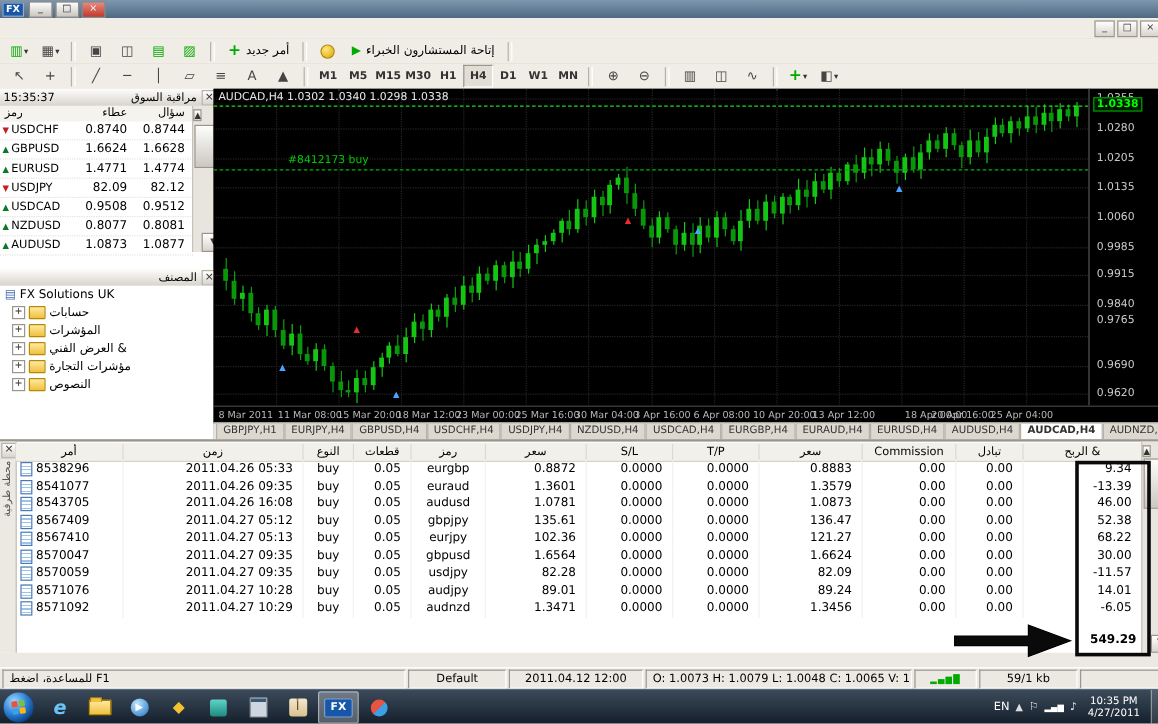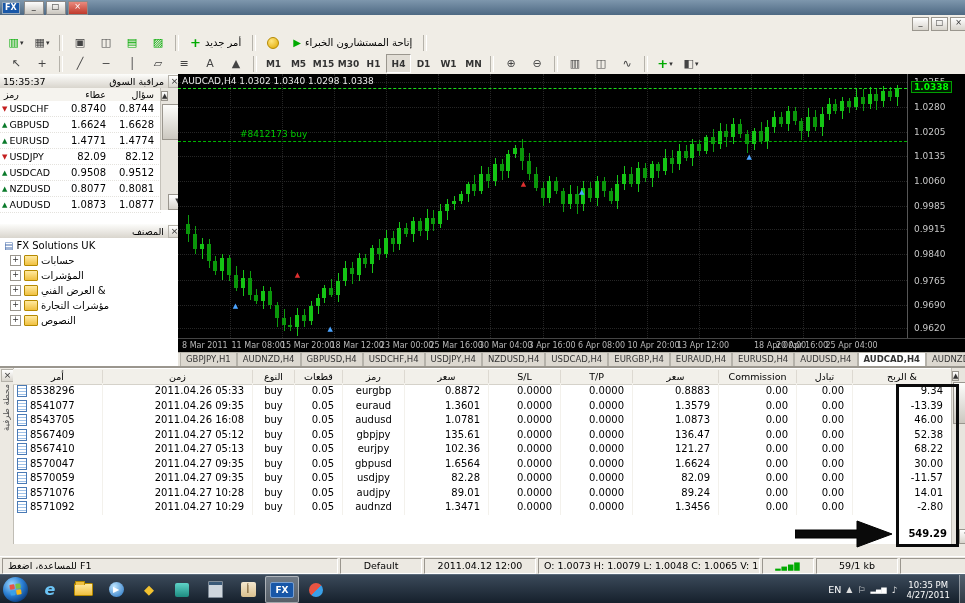"0.9765" div.ptick { top: 202px -> 188px }
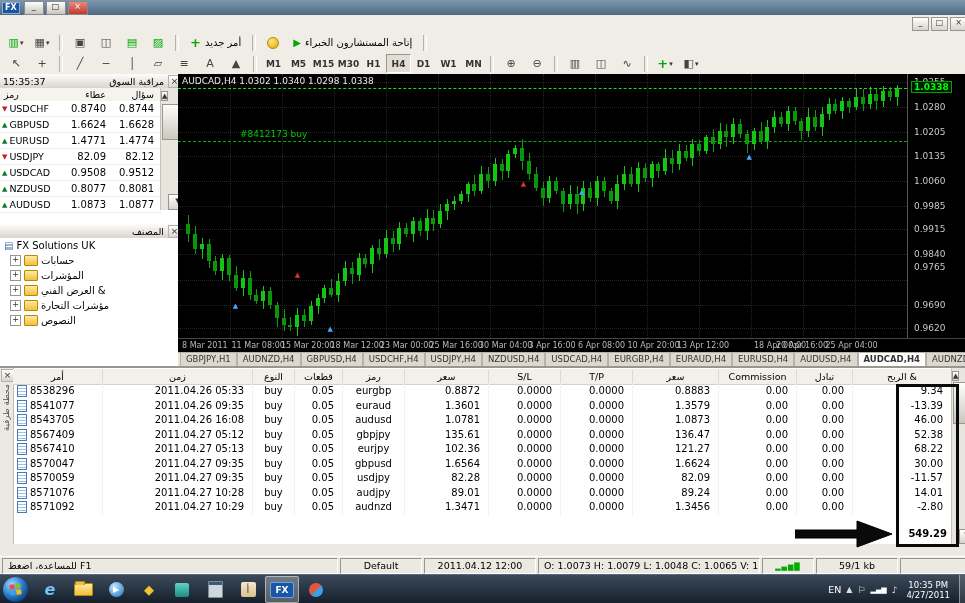"AUDNZD,H4" span.ctab { text: AUDNZD,H4 -> EURJPY,H4 }
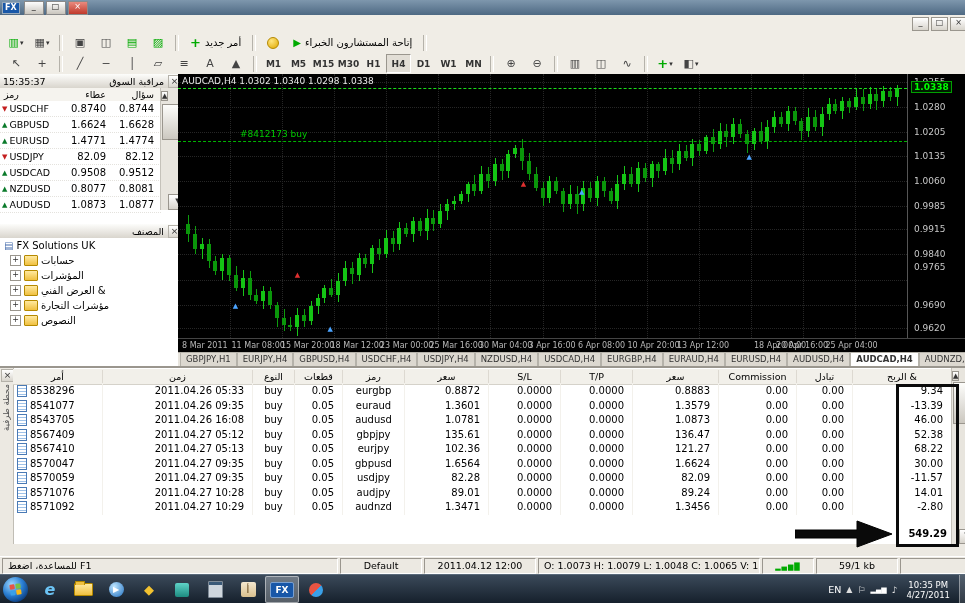"-2.80" span.td { text: -2.80 -> -6.05 }
